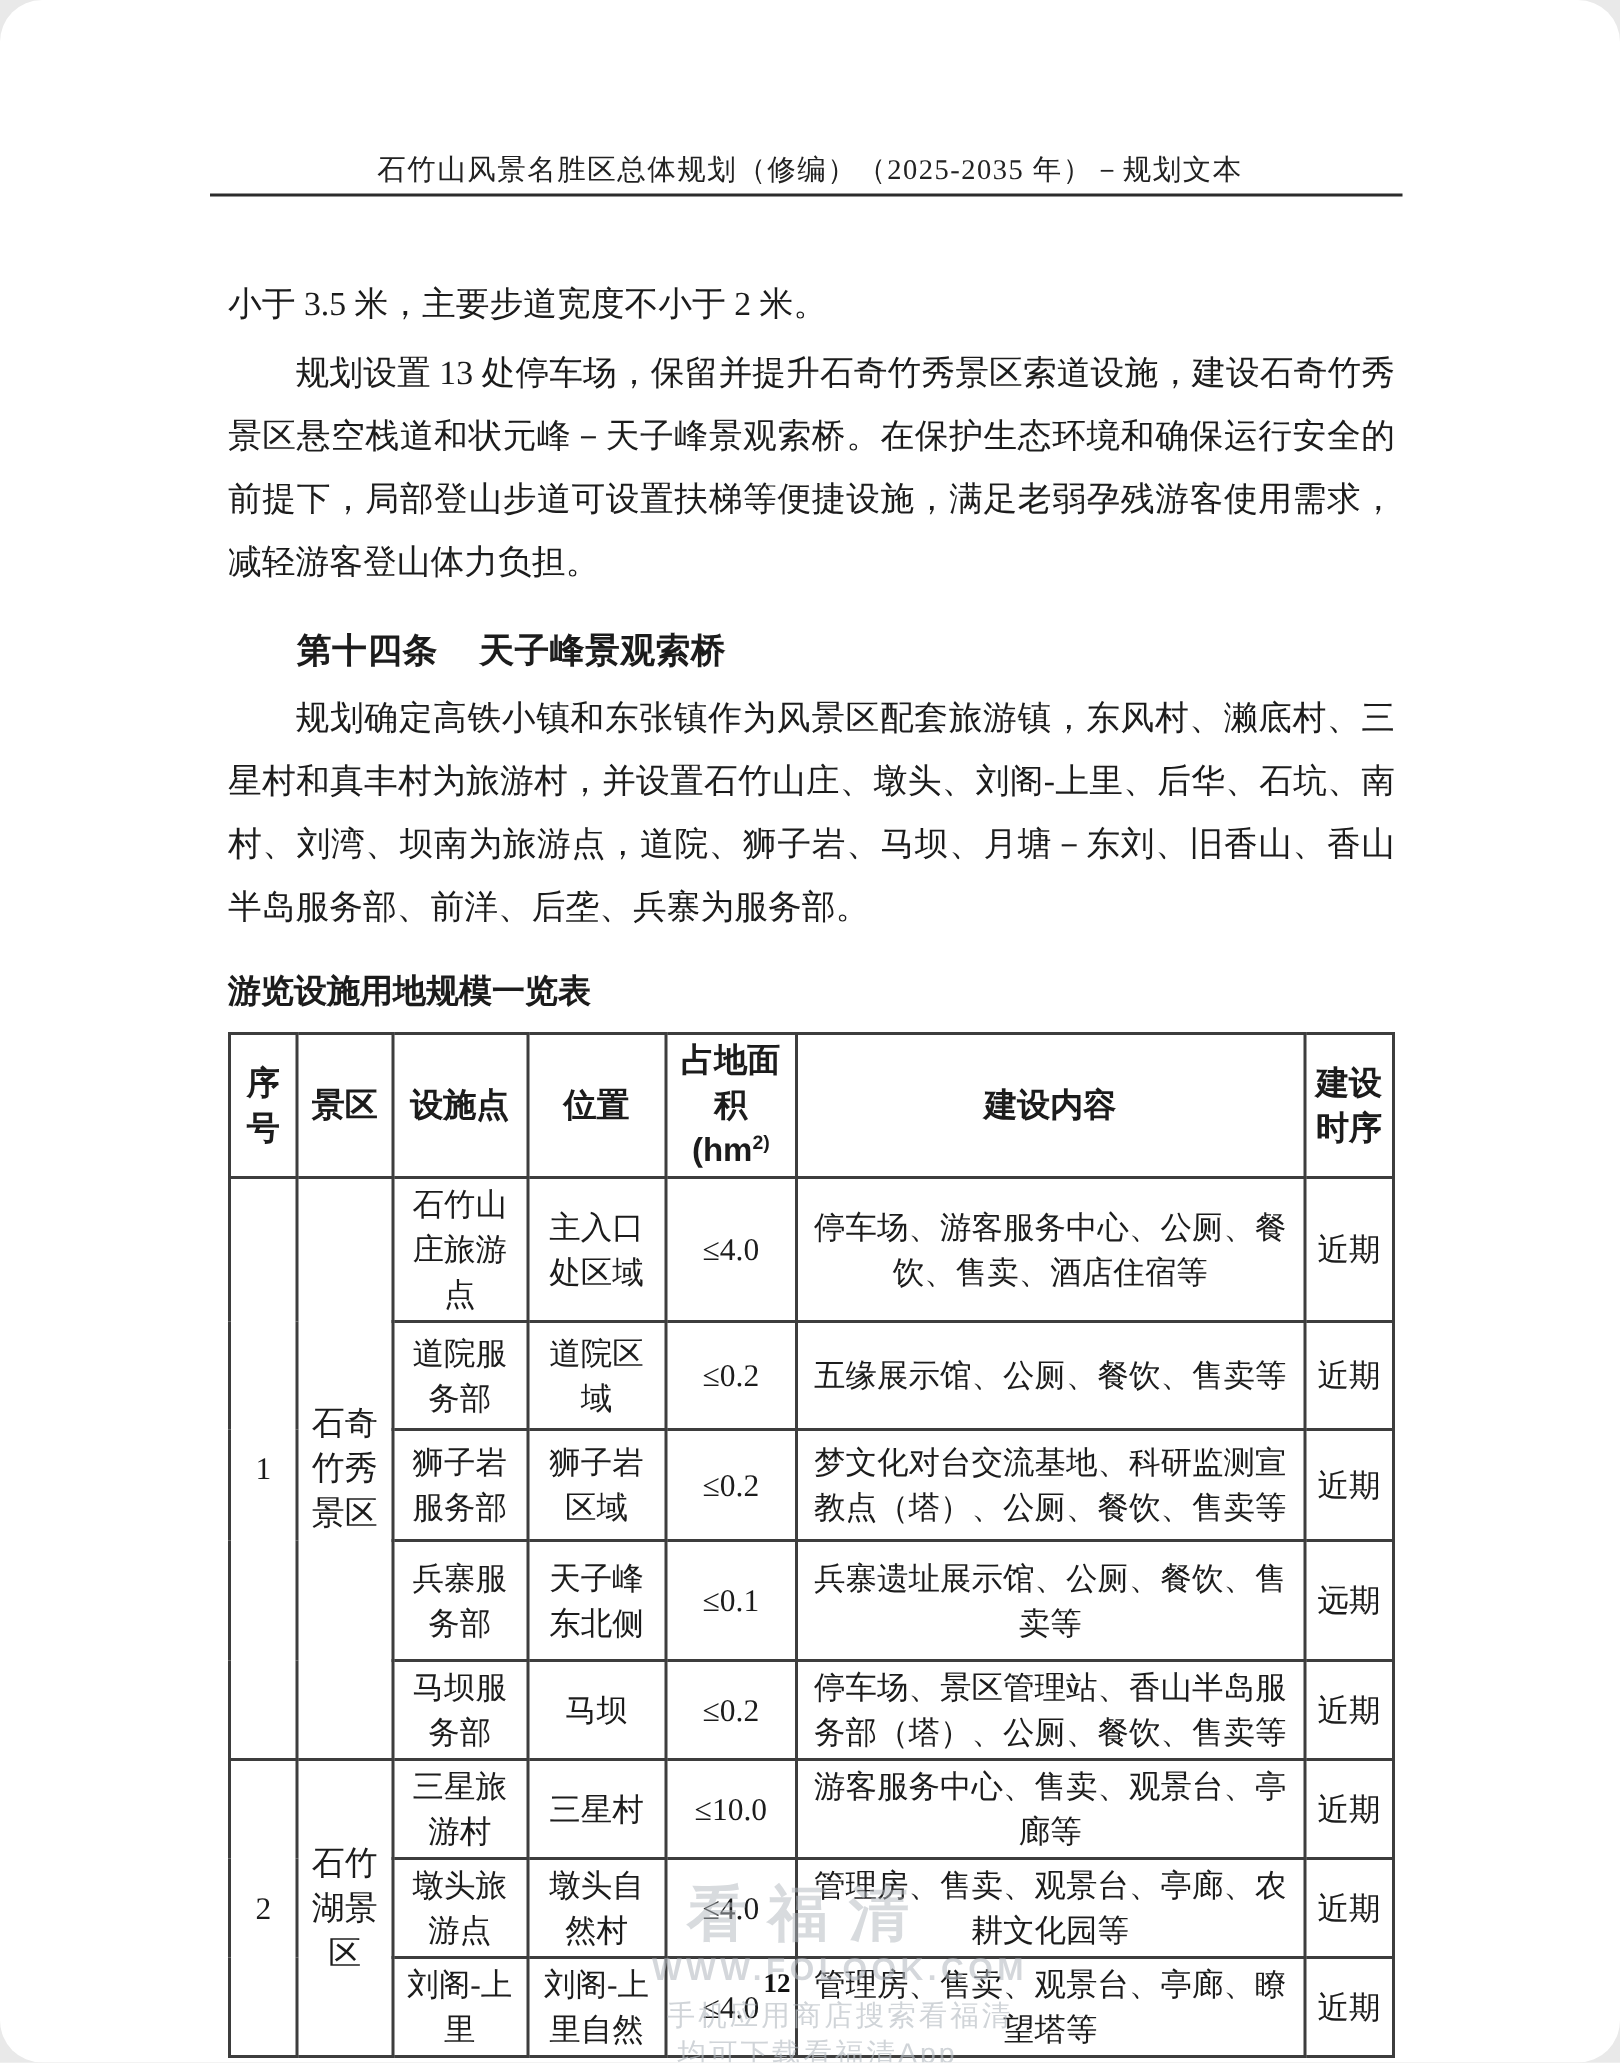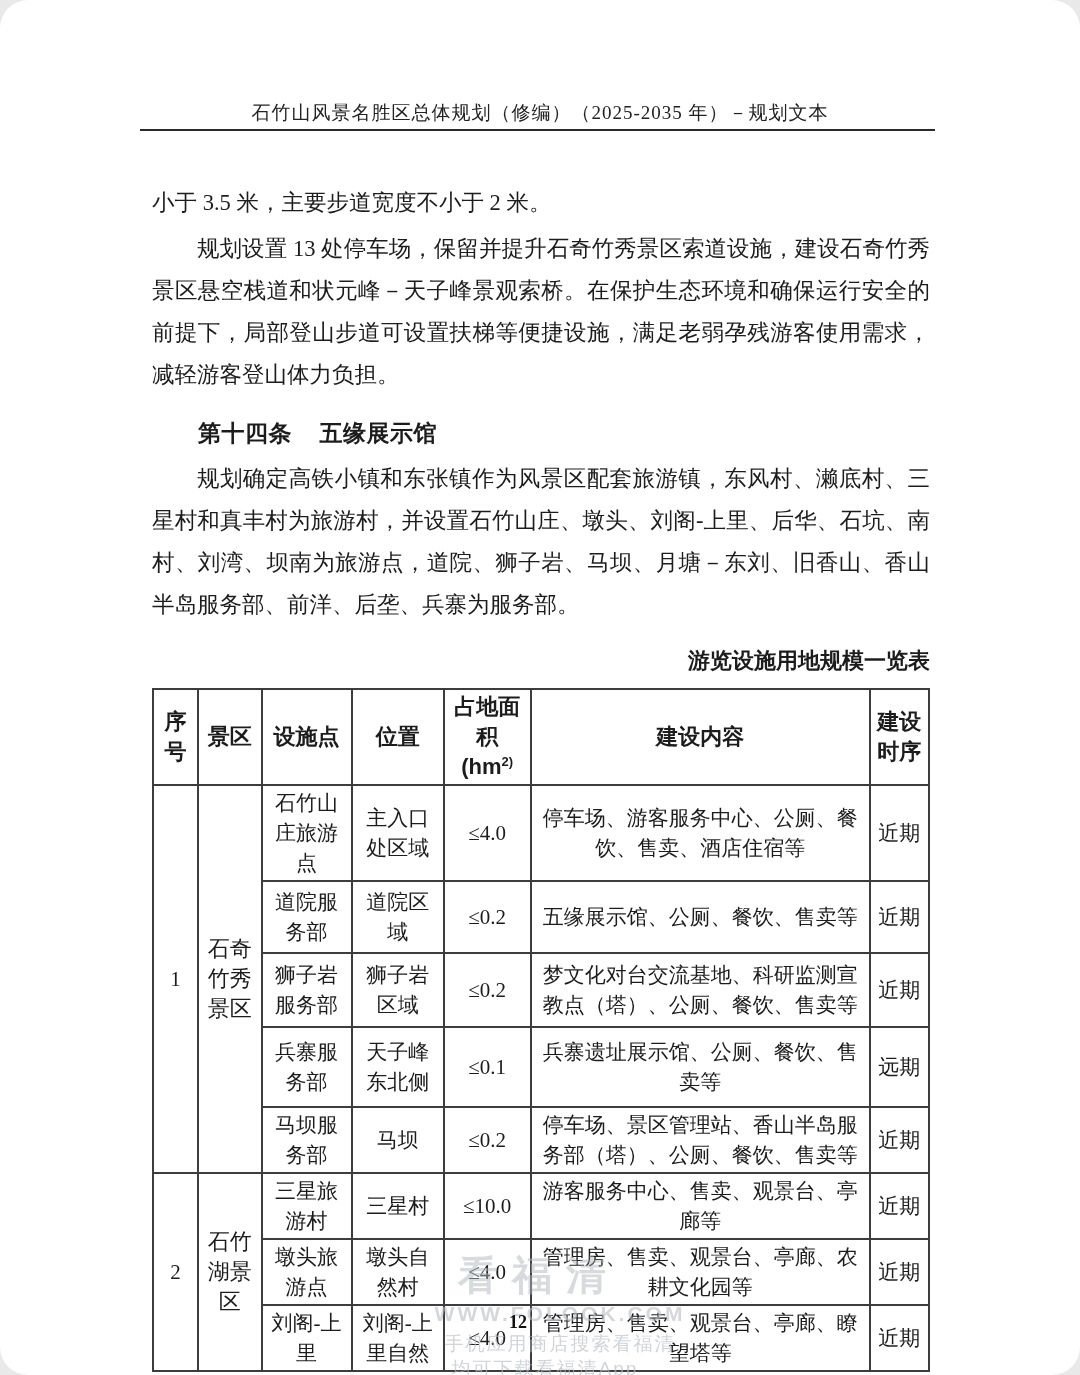"五缘展示馆" span { text: 五缘展示馆 -> 天子峰景观索桥 }
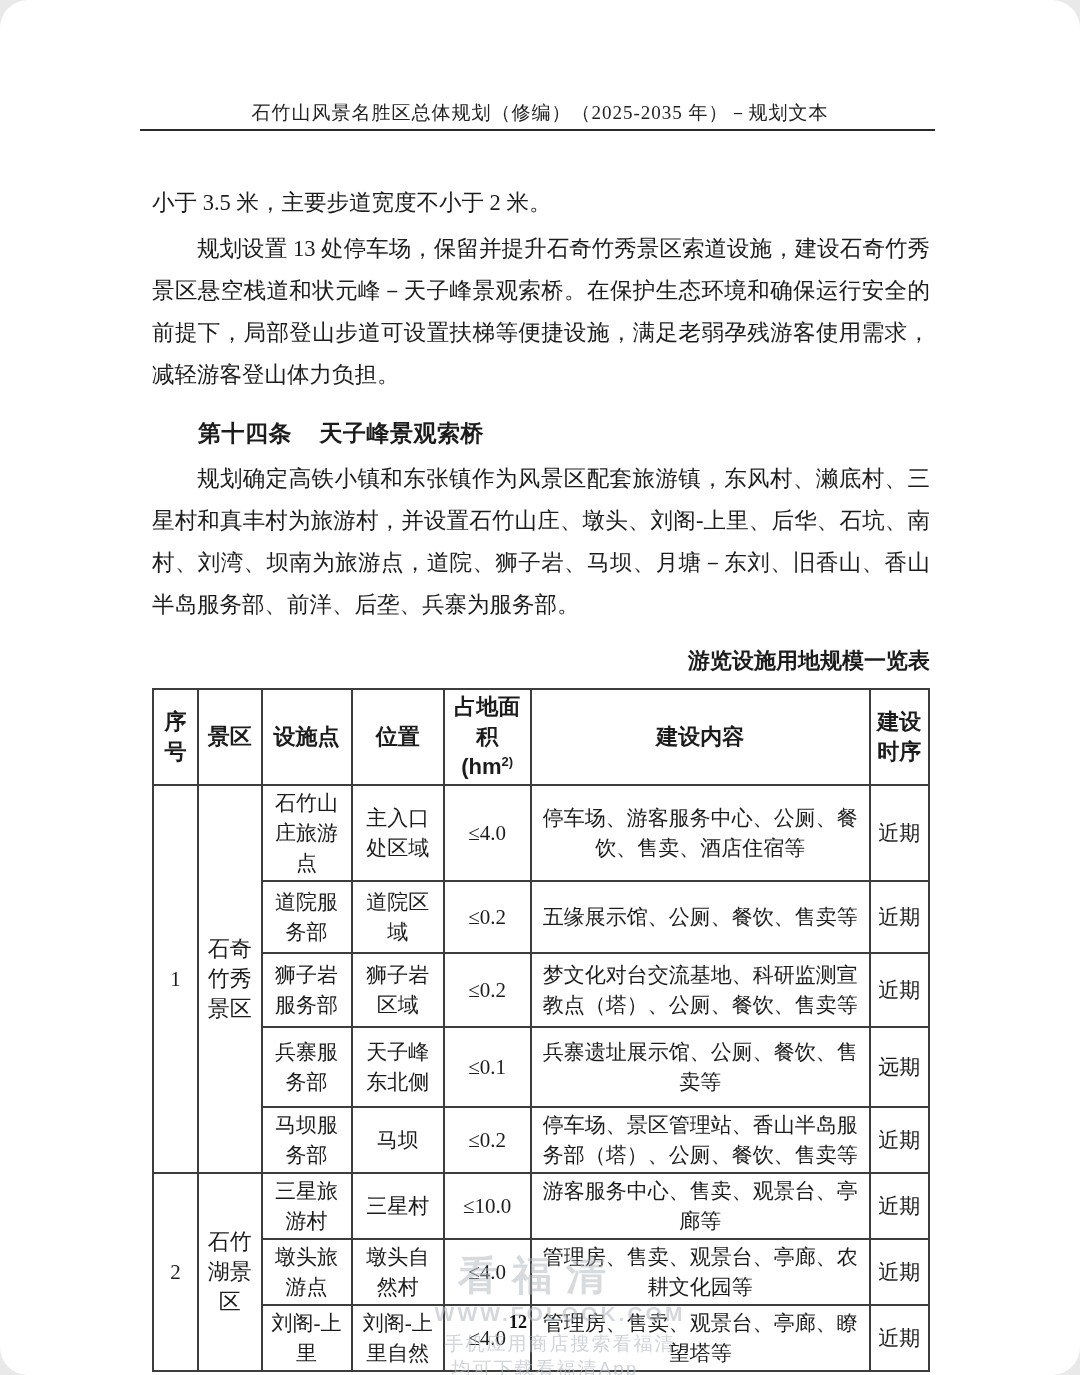"游览设施用地规模一览表" .table-title { text-align: right -> left }
